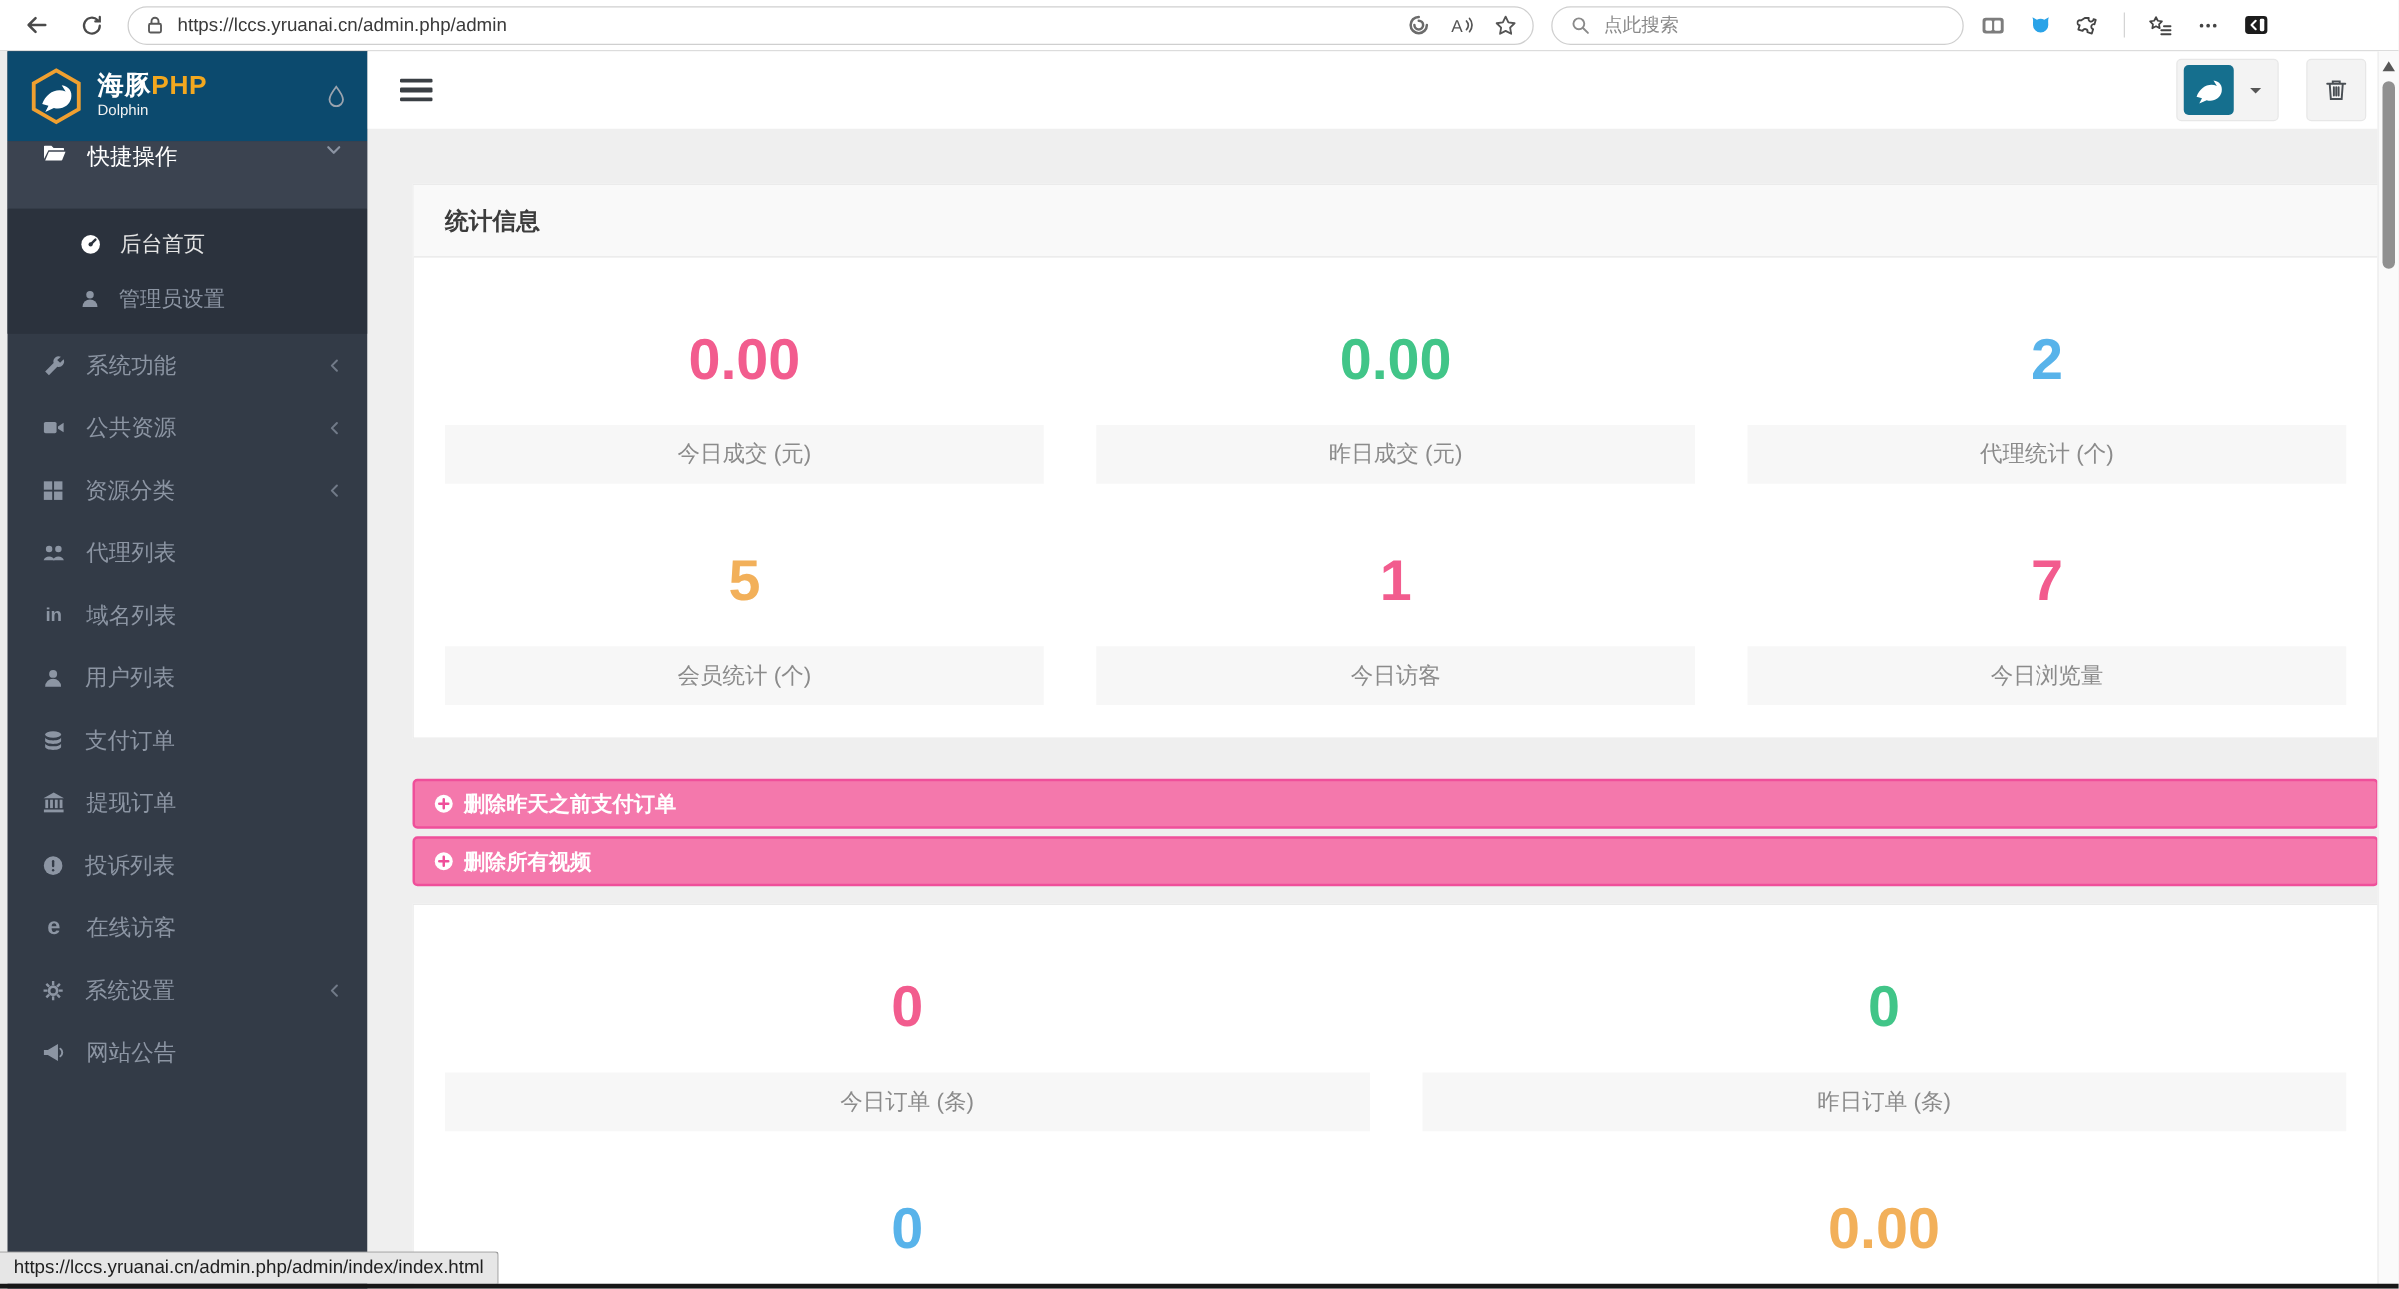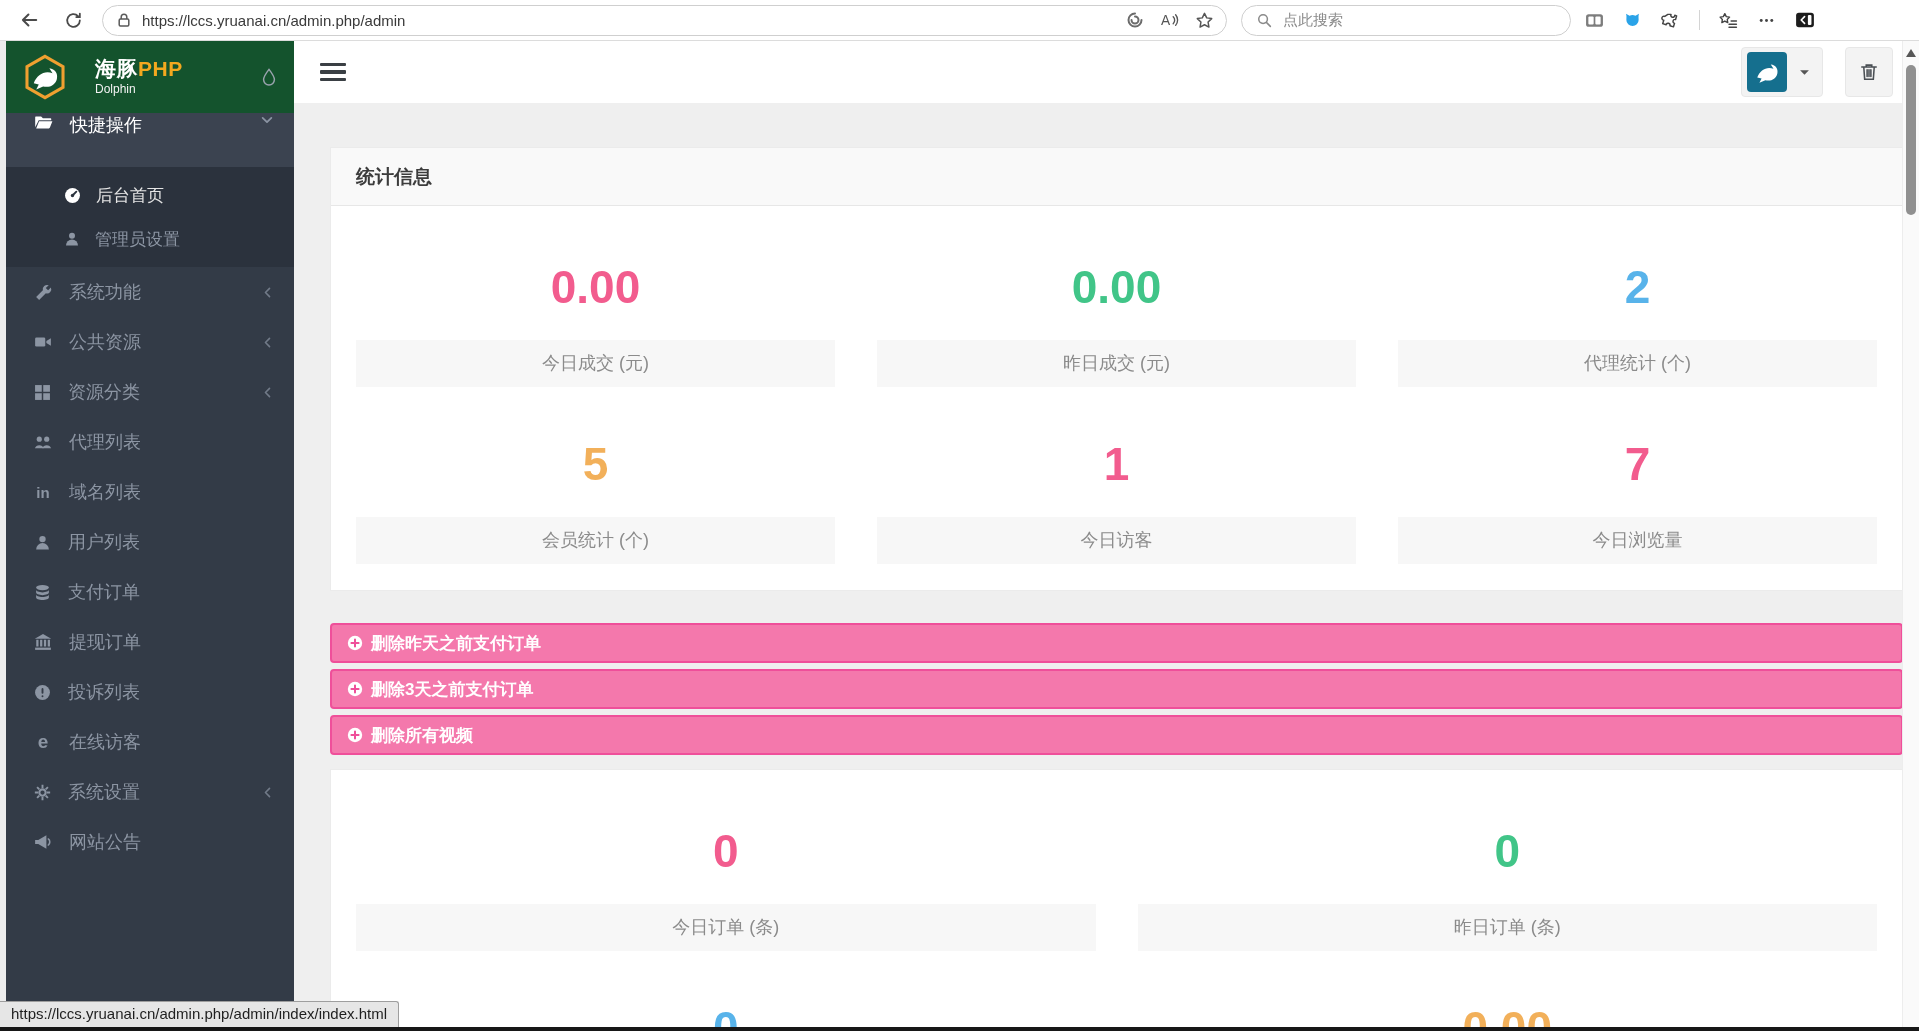"海豚PHP" .sb-header { background: #14532d -> #0c4a6e; gap: 27px -> 10px }
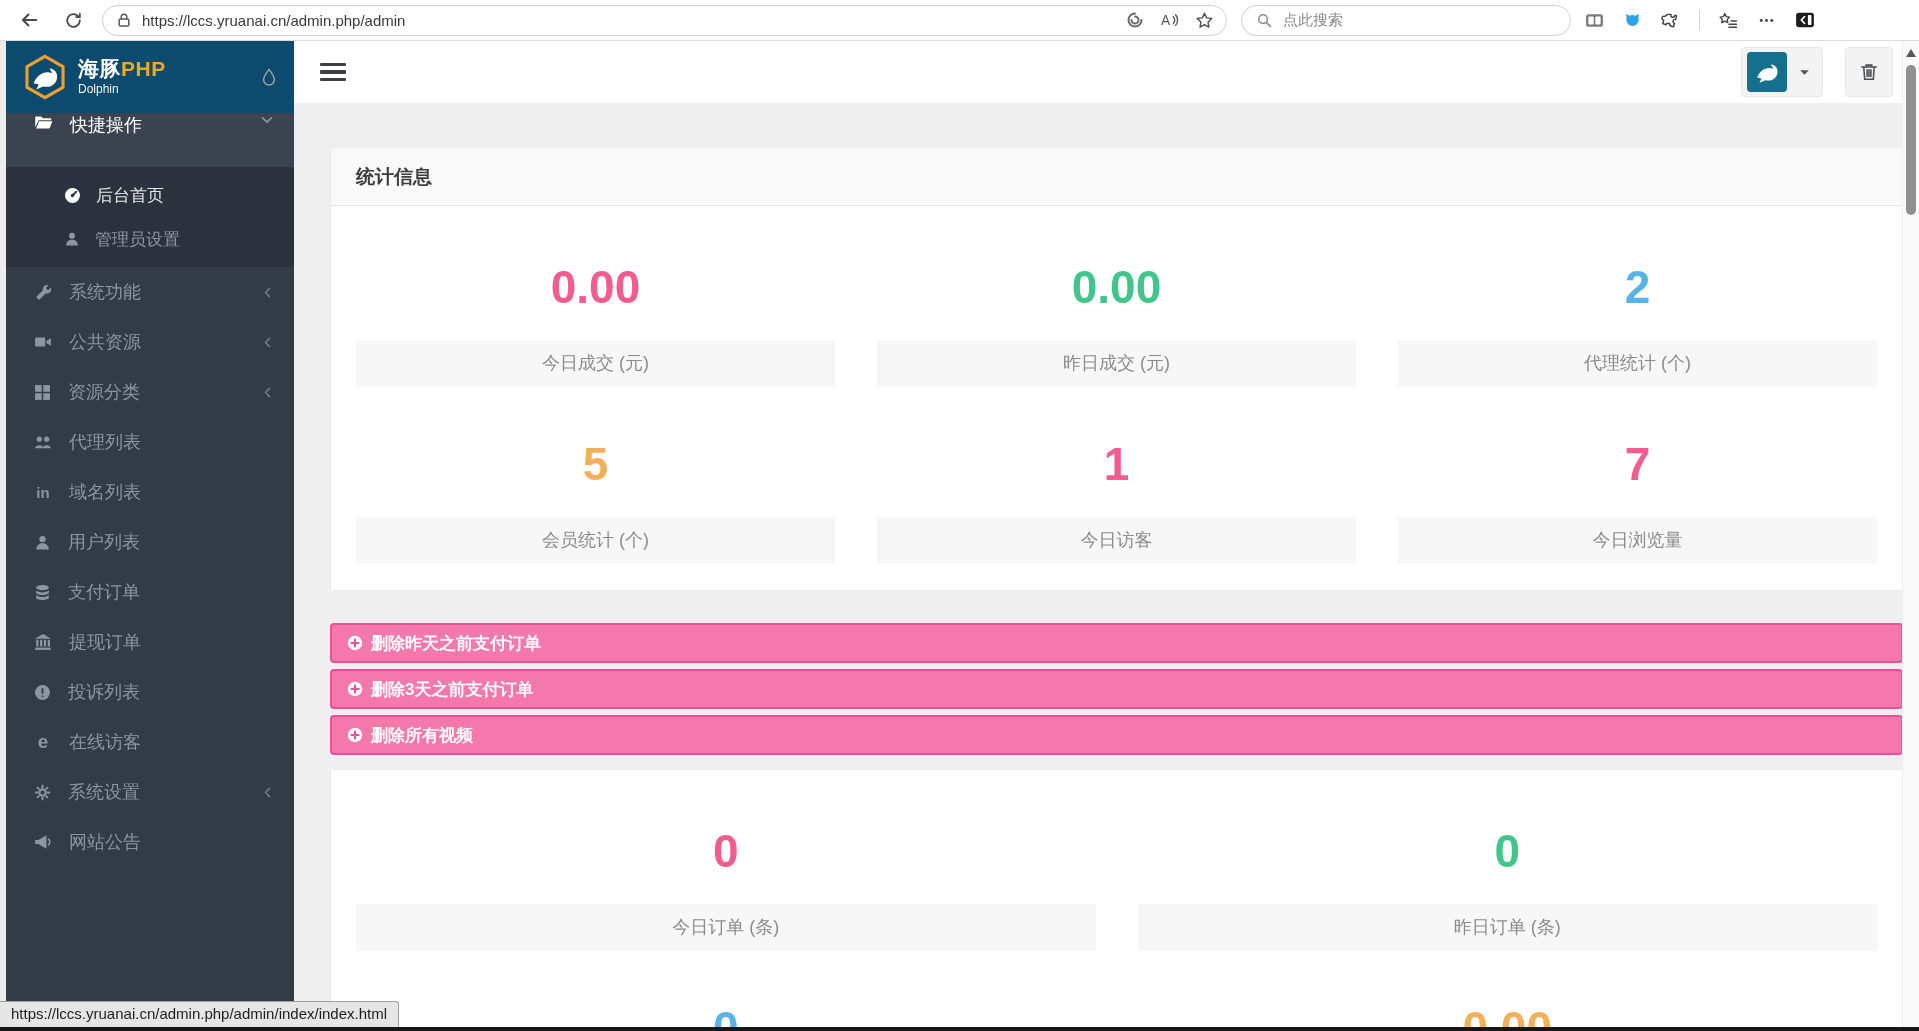"删除3天之前支付订单" button.pink-btn { html: <button> <span> <svg> <use></use> </svg> </span> <span>删除3天之前支付订单</span> </button> -> none }
